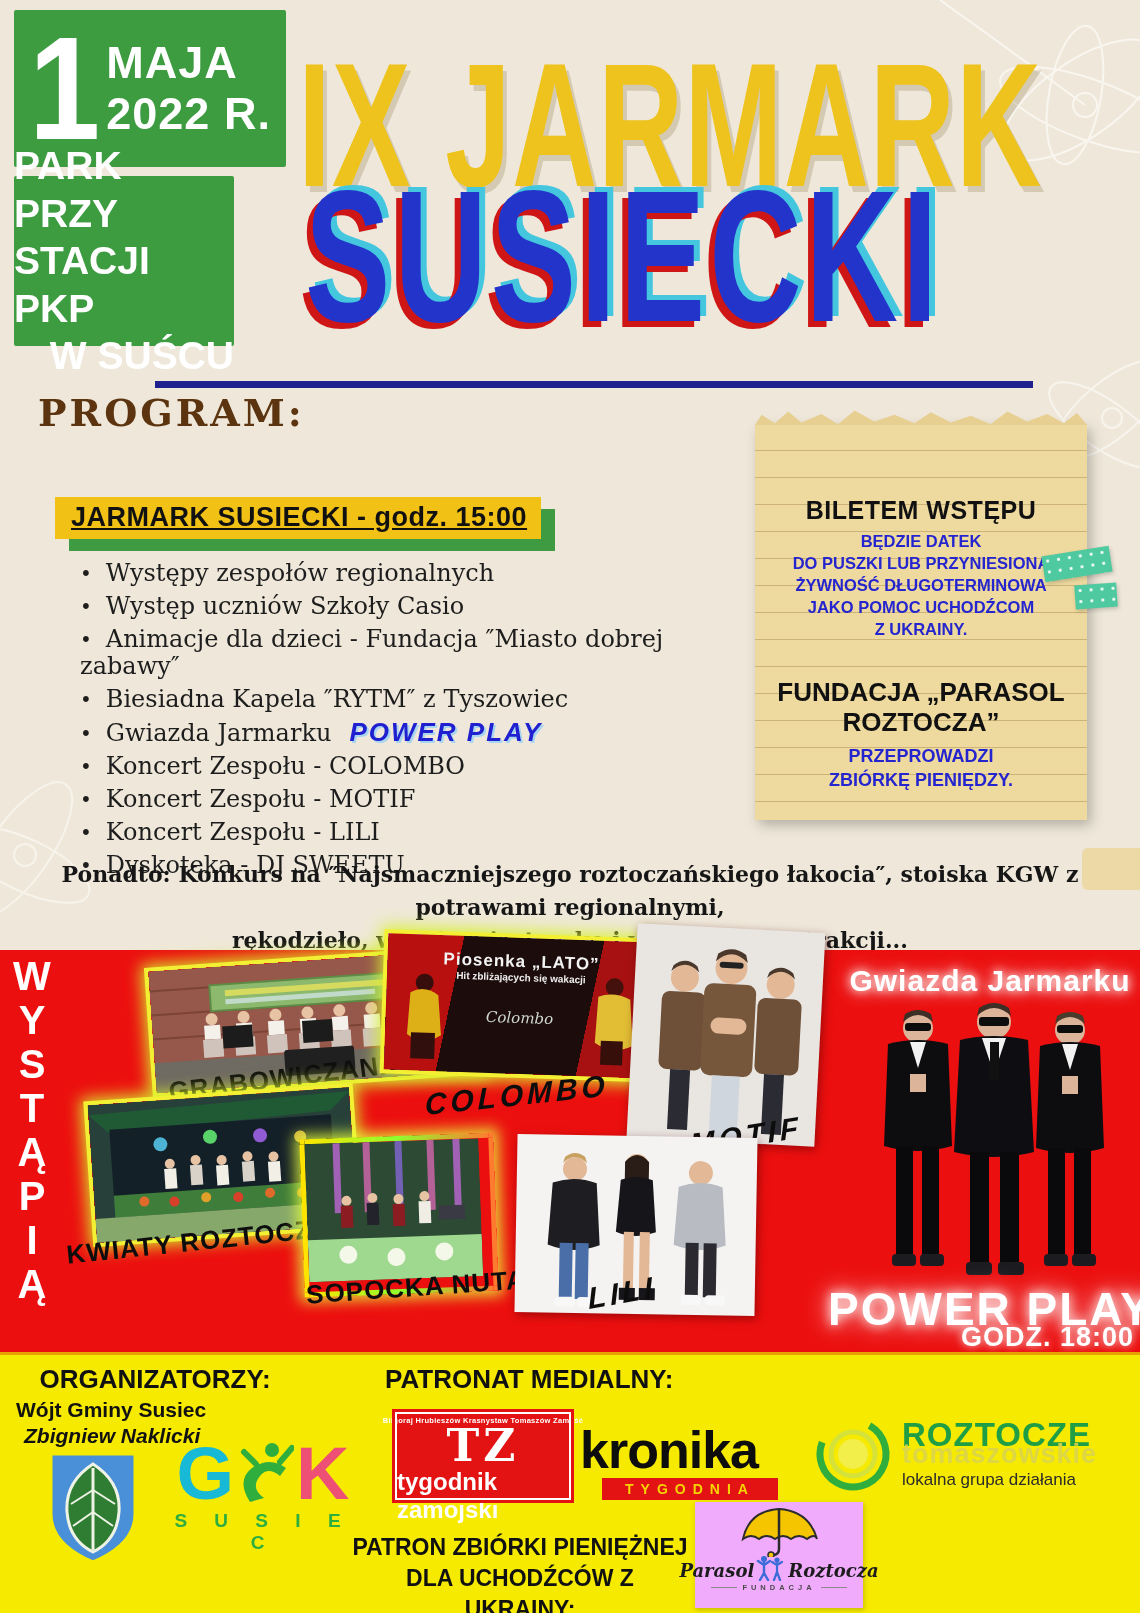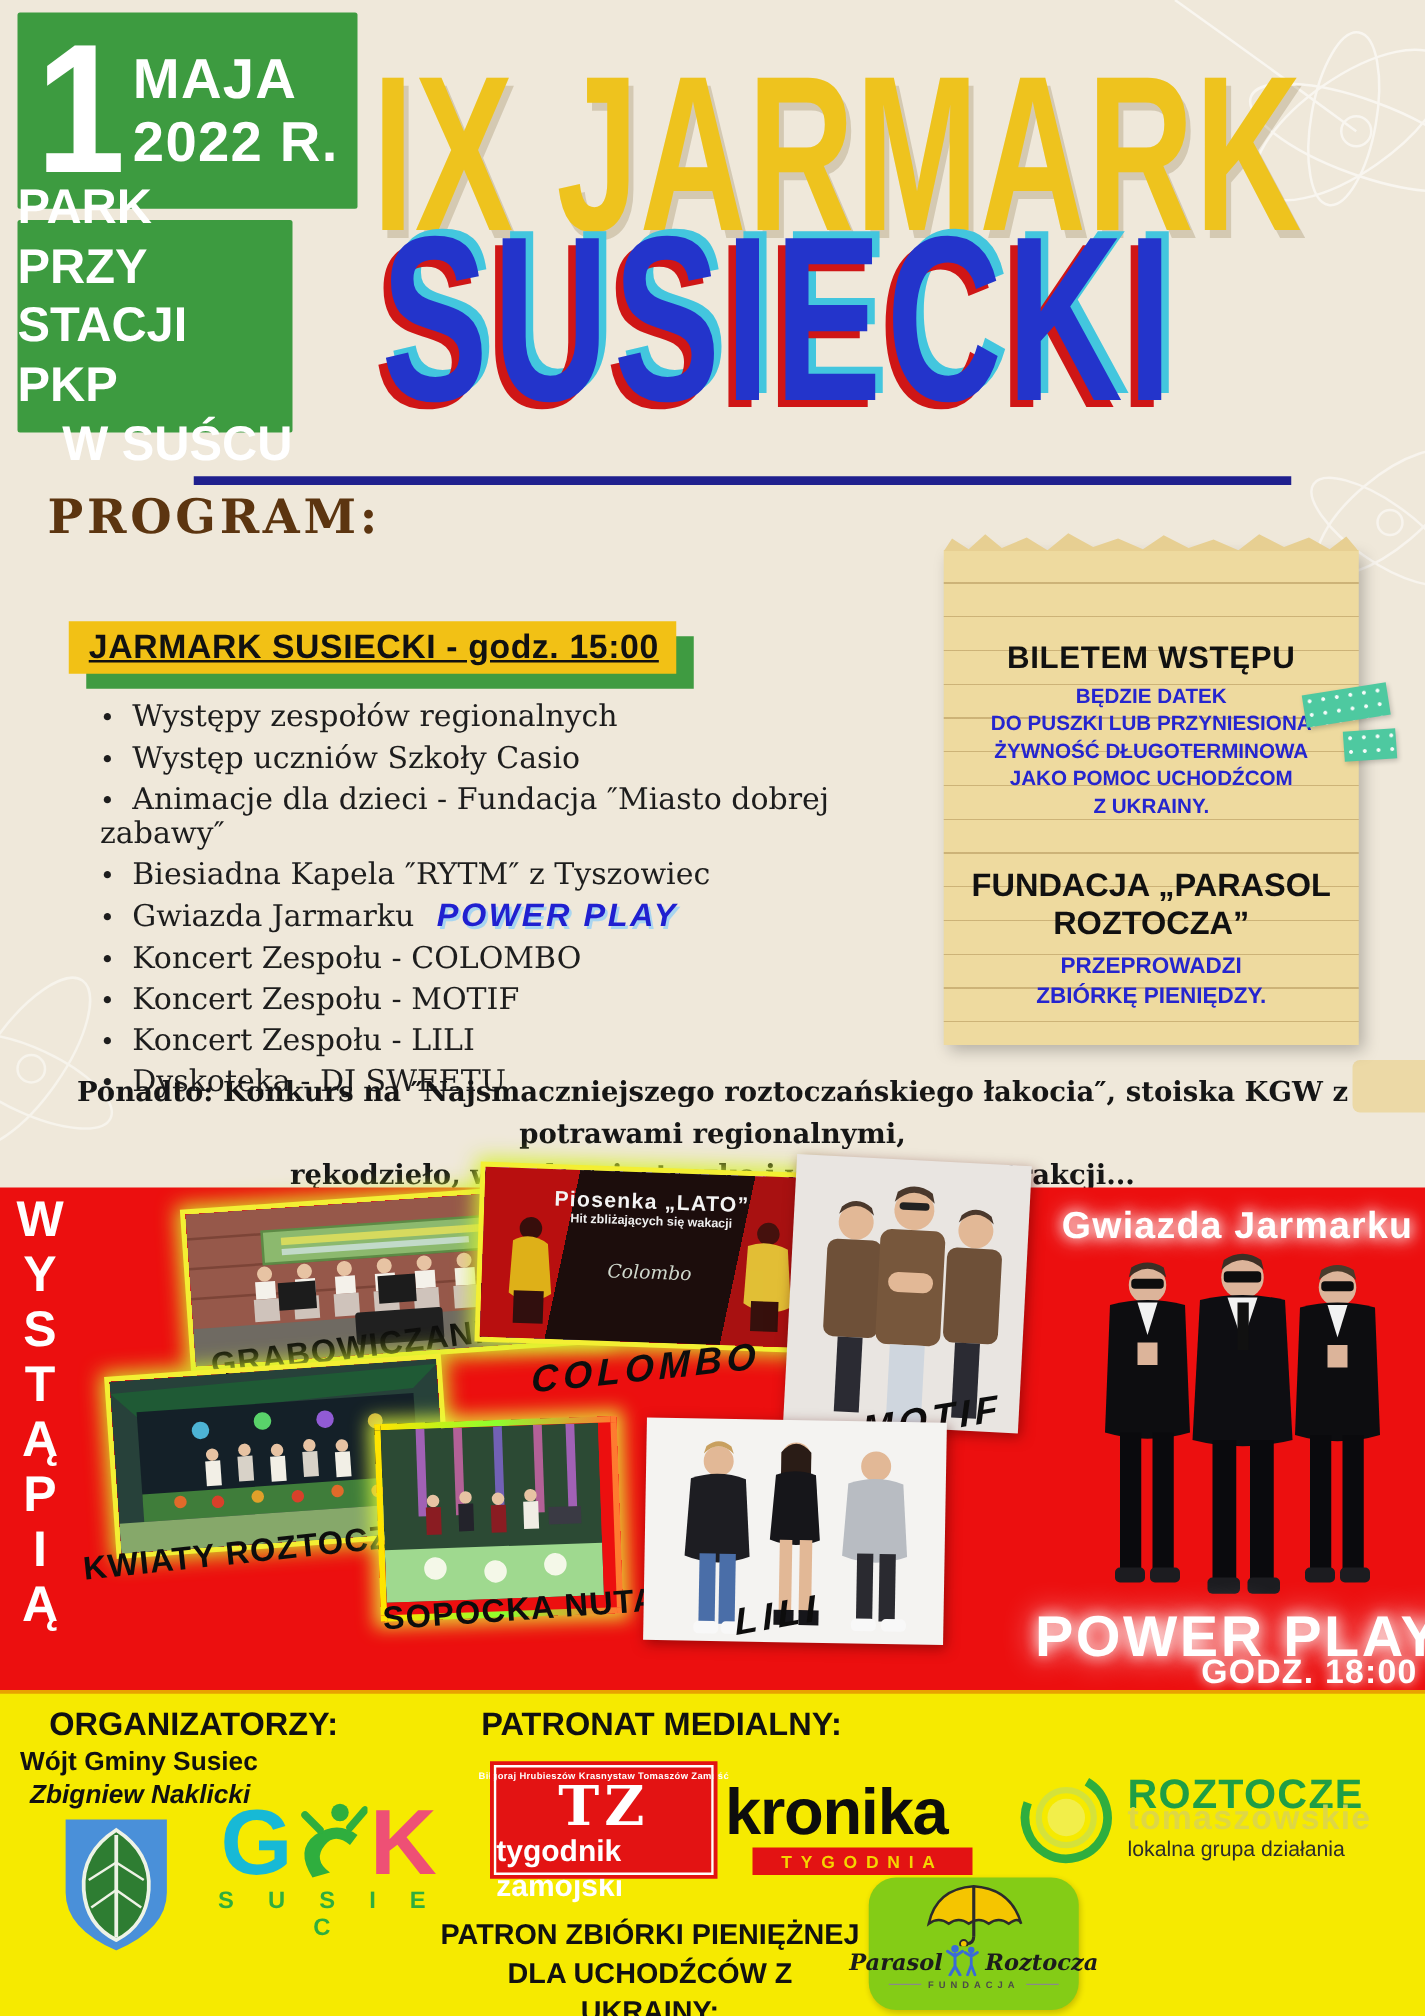"BILETEM WSTĘPU" .note { top: 440px -> 424px }
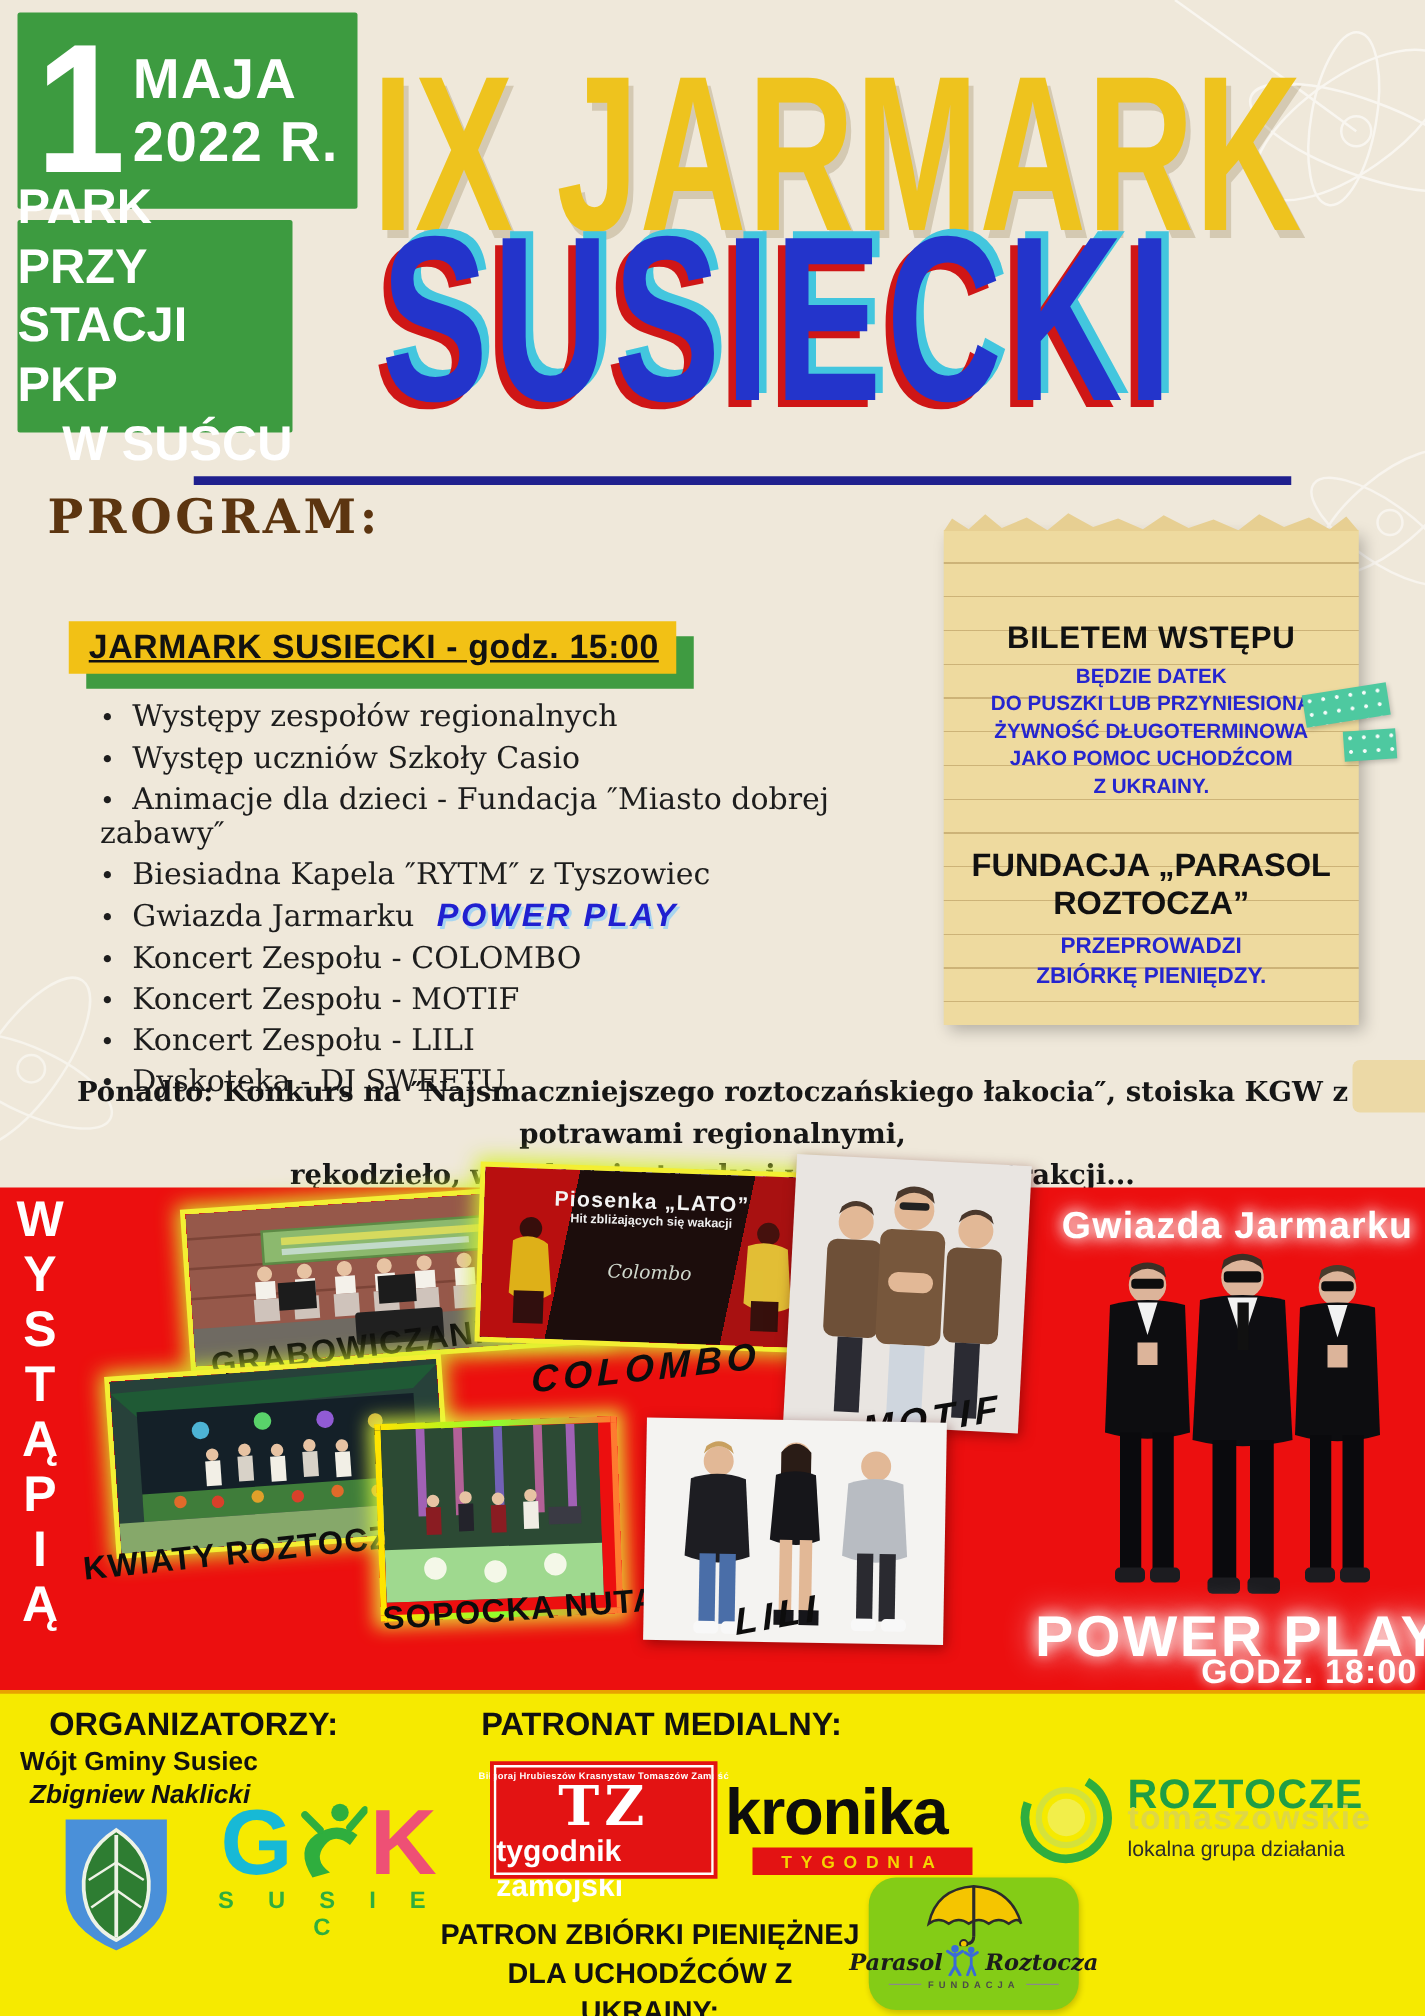"Parasol" .parasol-box { background: #84cc16 -> #f0abfc; border-radius: 22px -> none }
